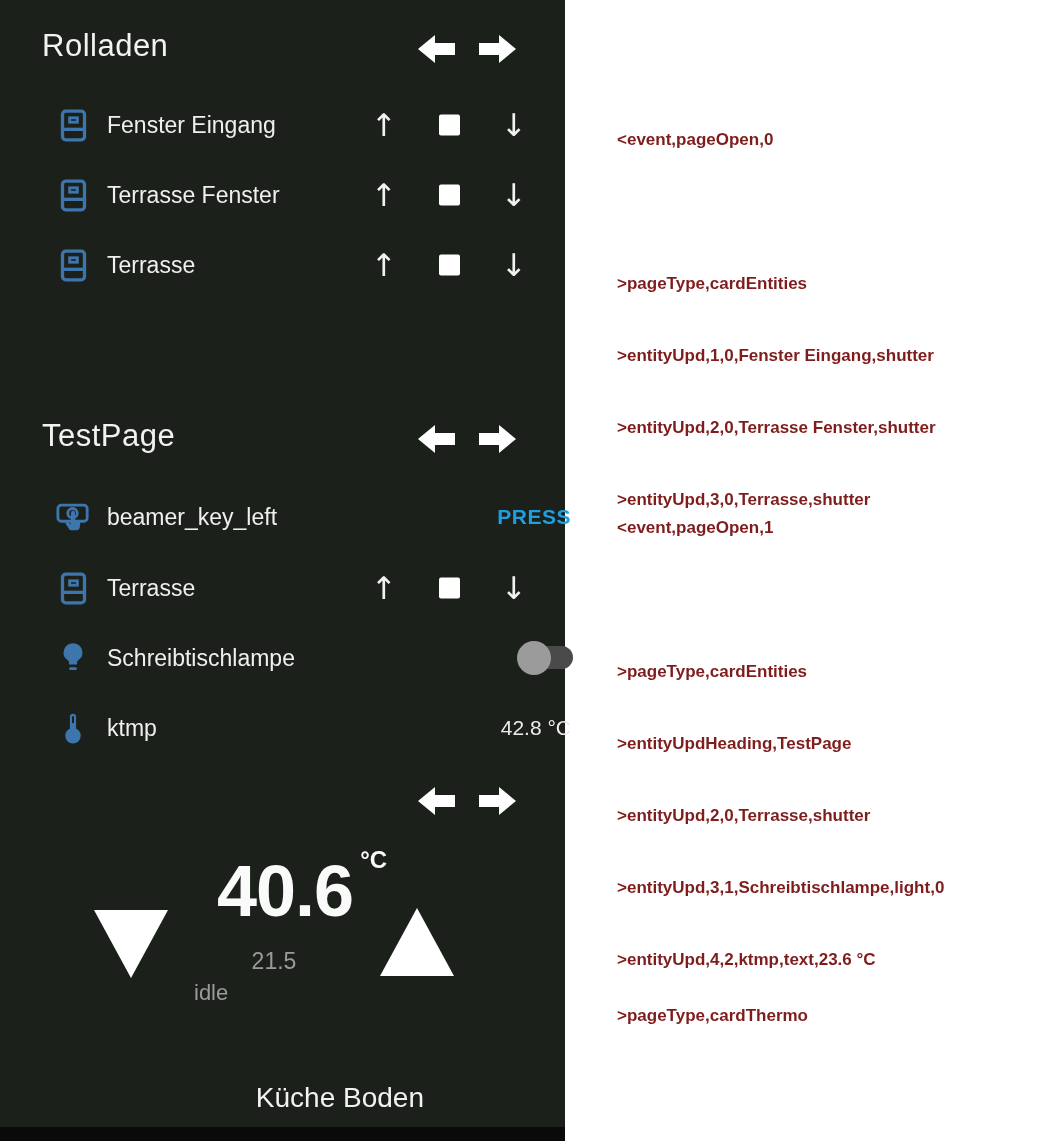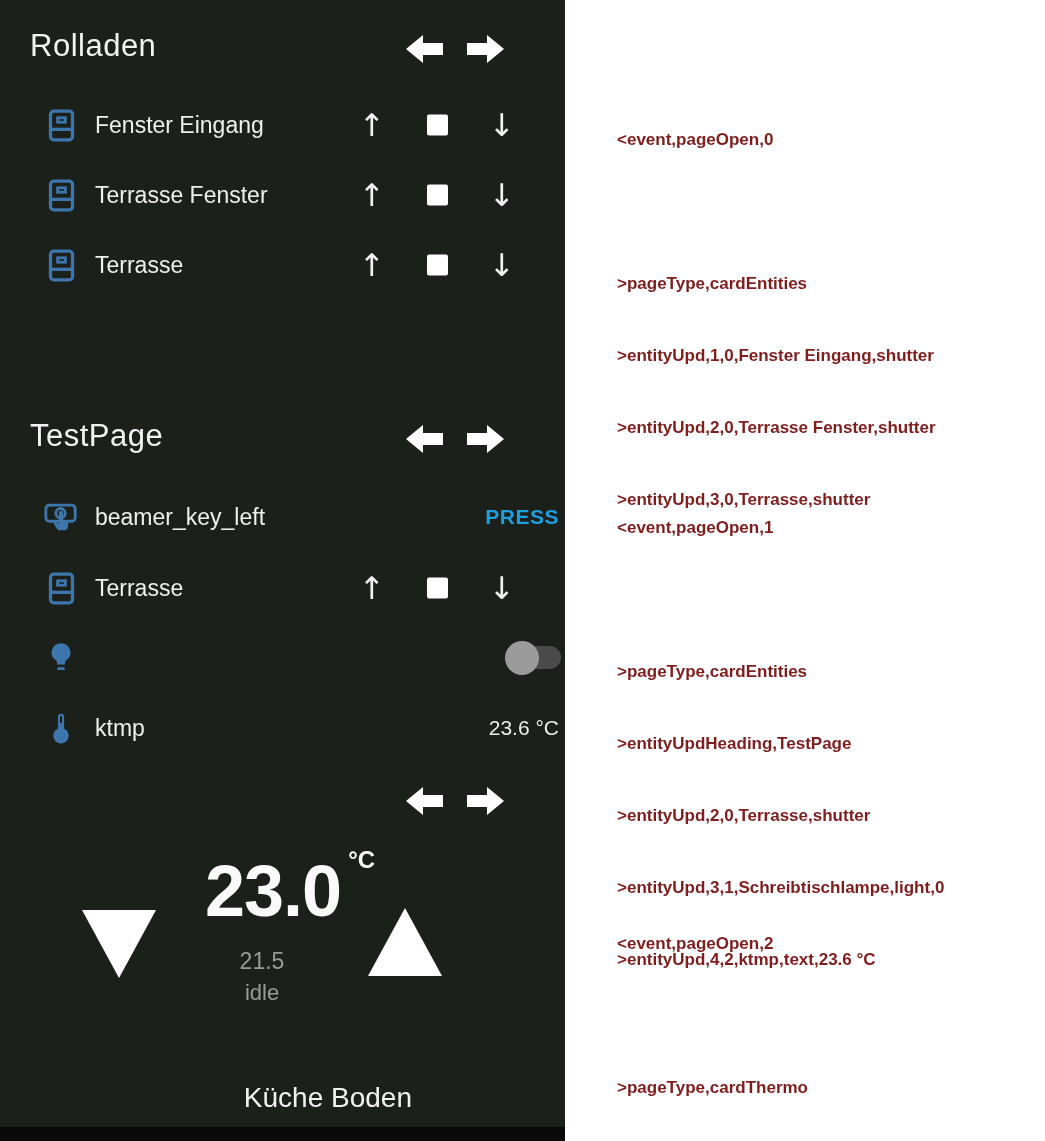"Rolladen" .panel { left: 0 -> 12px }
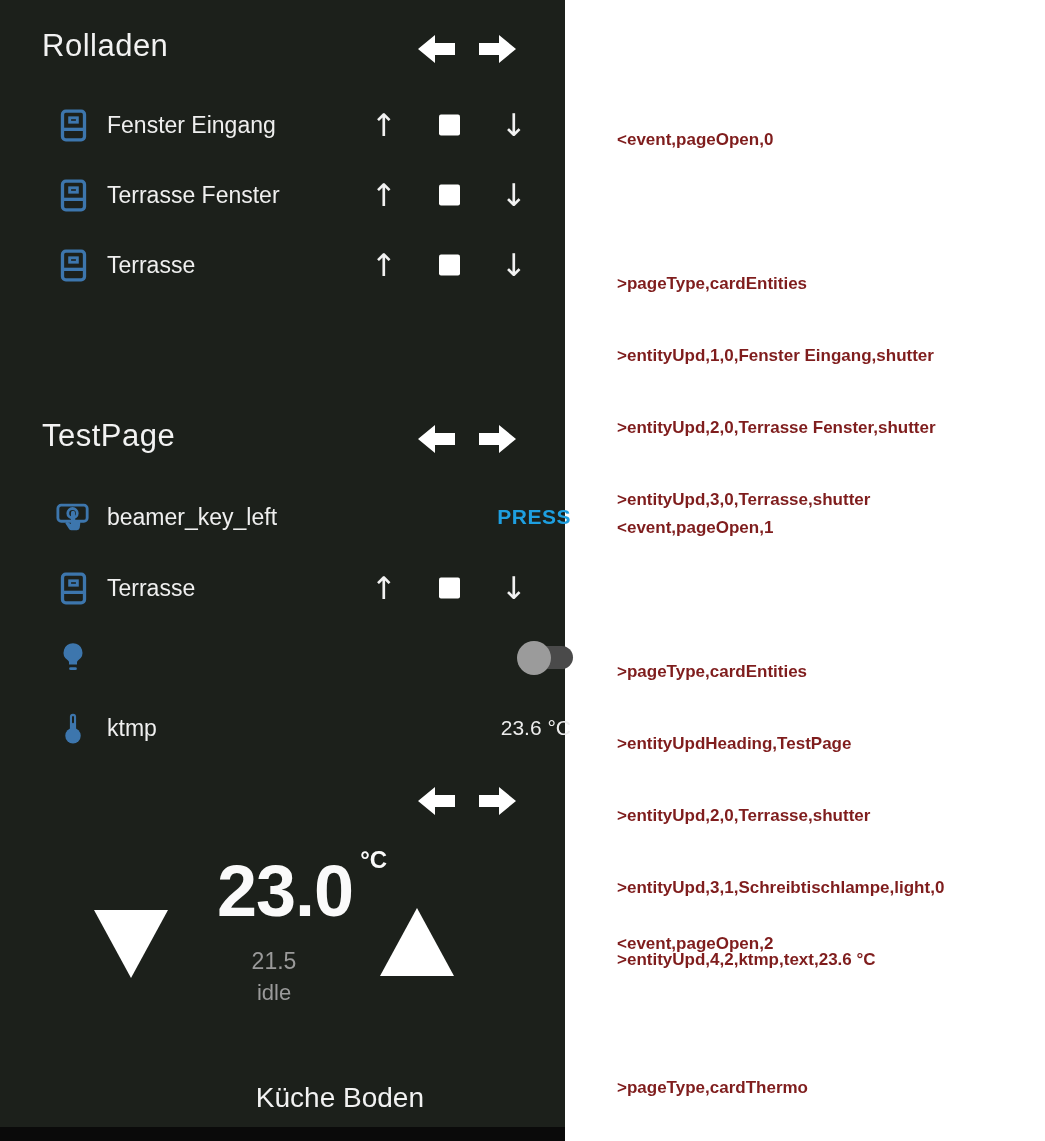"Schreibtischlampe" span.ent-label { html: none -> <span>Schreibtischlampe</span> }
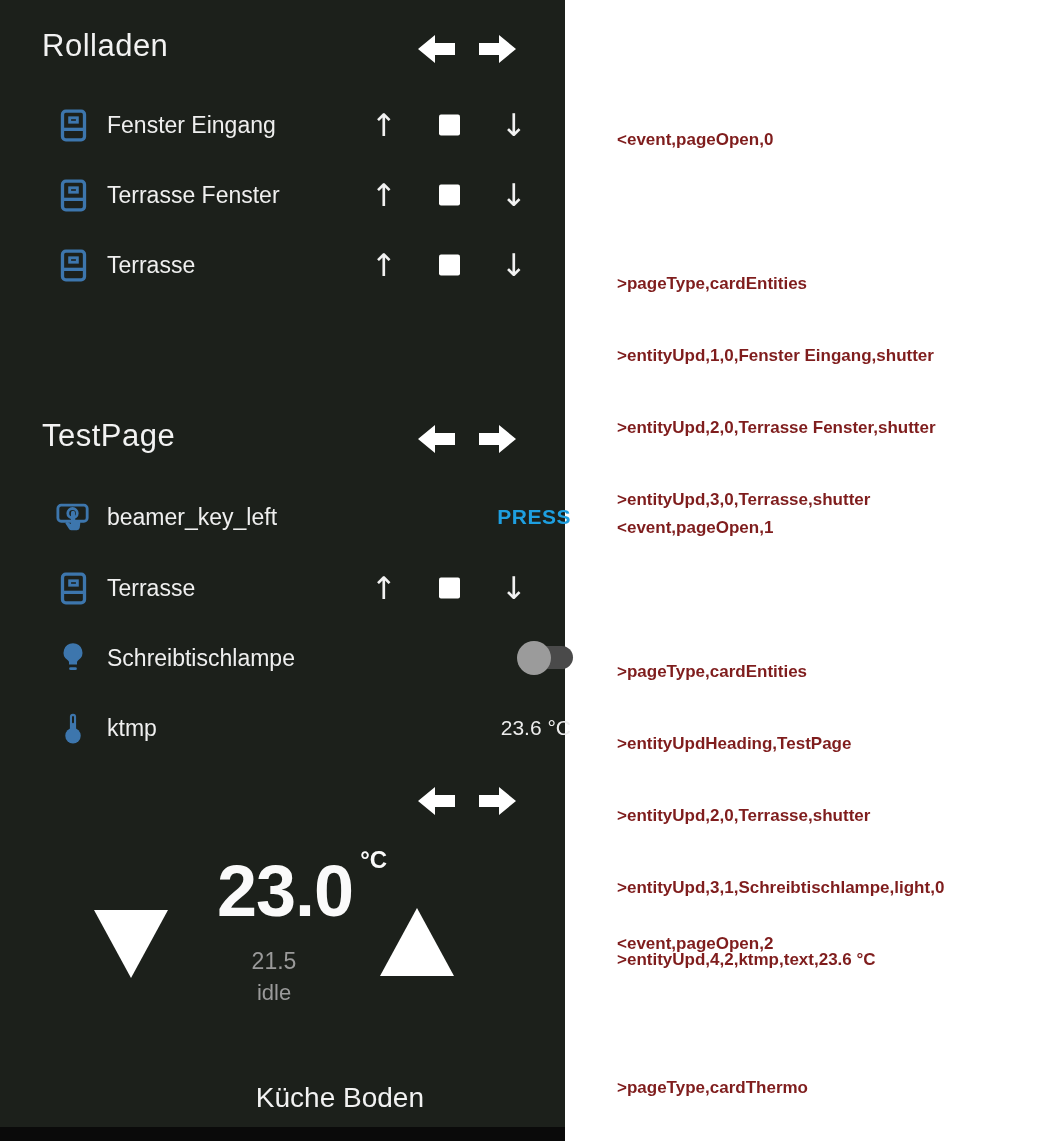"23.6 °C" span.value-text { text: 23.6 -> 42.8 }
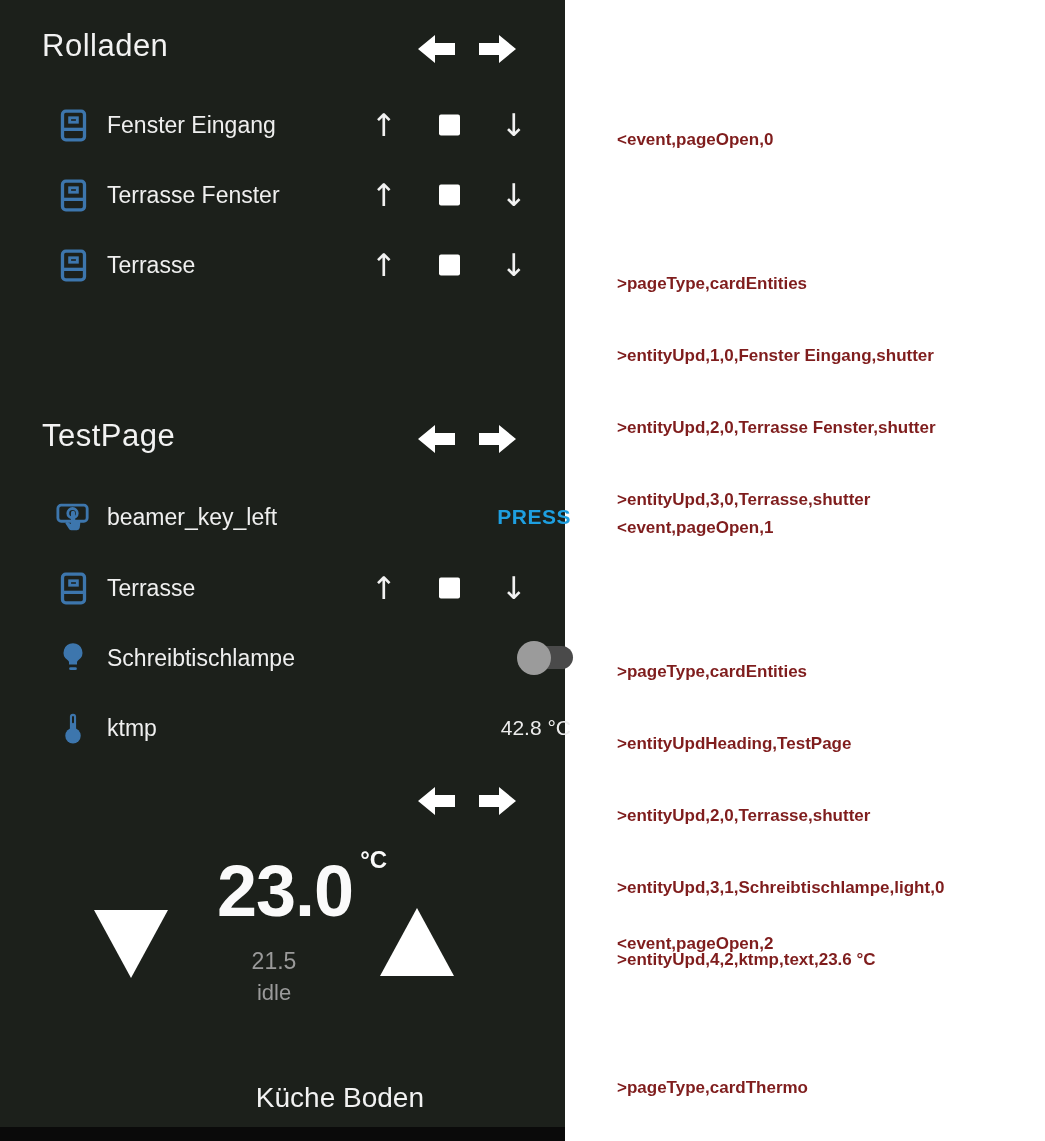"23.0" span.cur { text: 23.0 -> 40.6 }
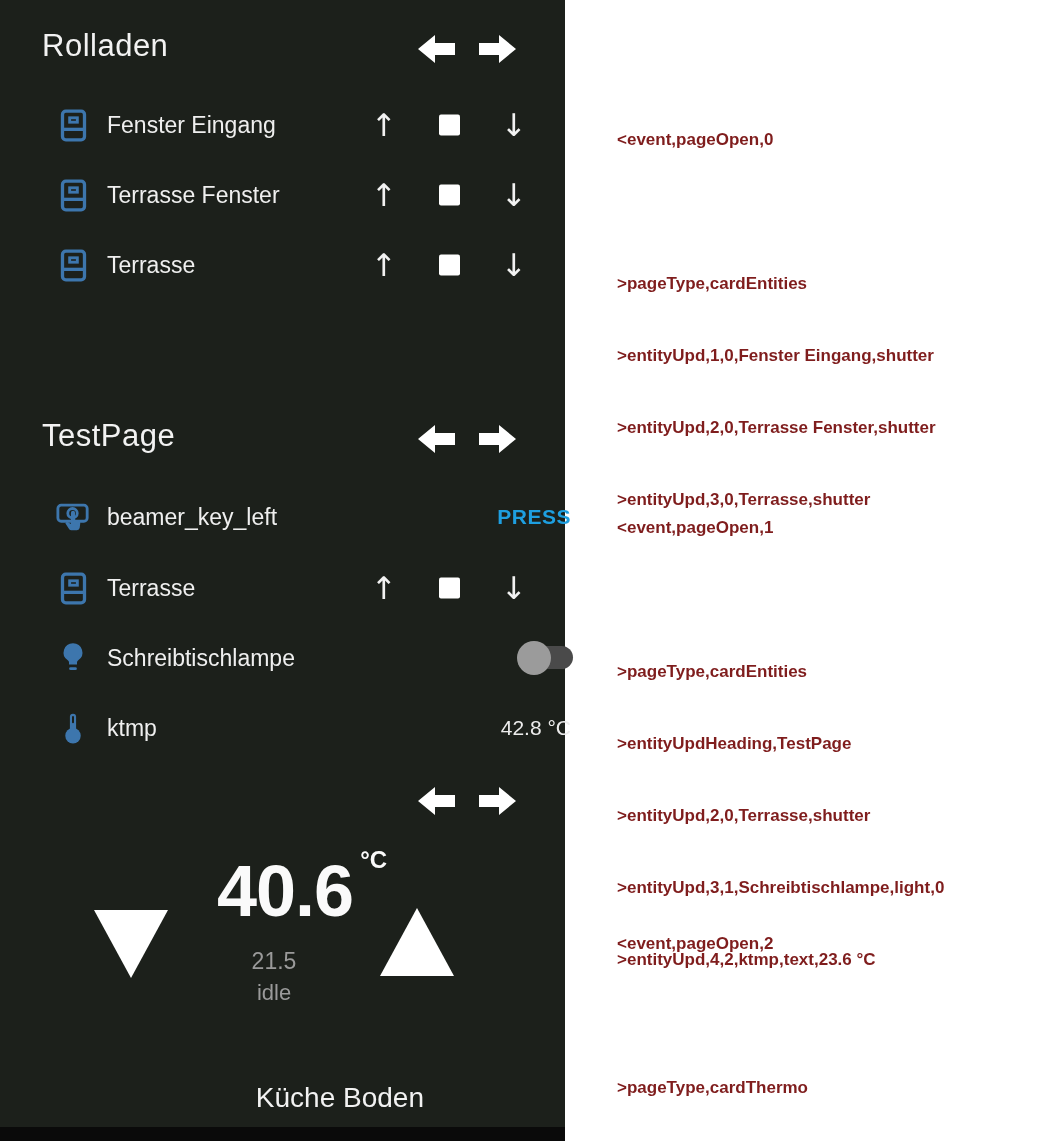"<event,pageOpen,2" div.log-line { html: <div>&lt;event,pageOpen,2</div> -> none }
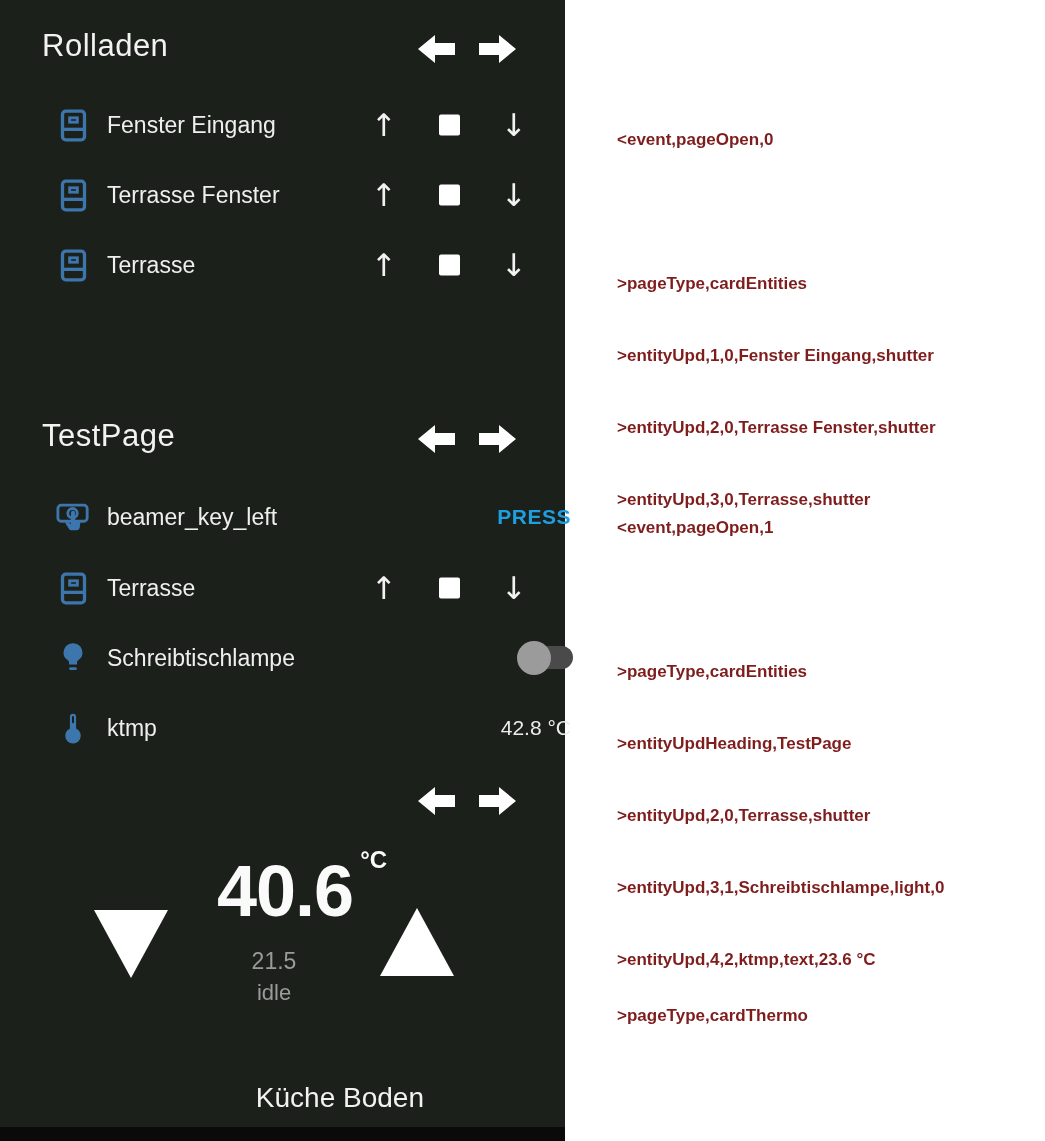"idle" .thermo-state { text-align: center -> none }
